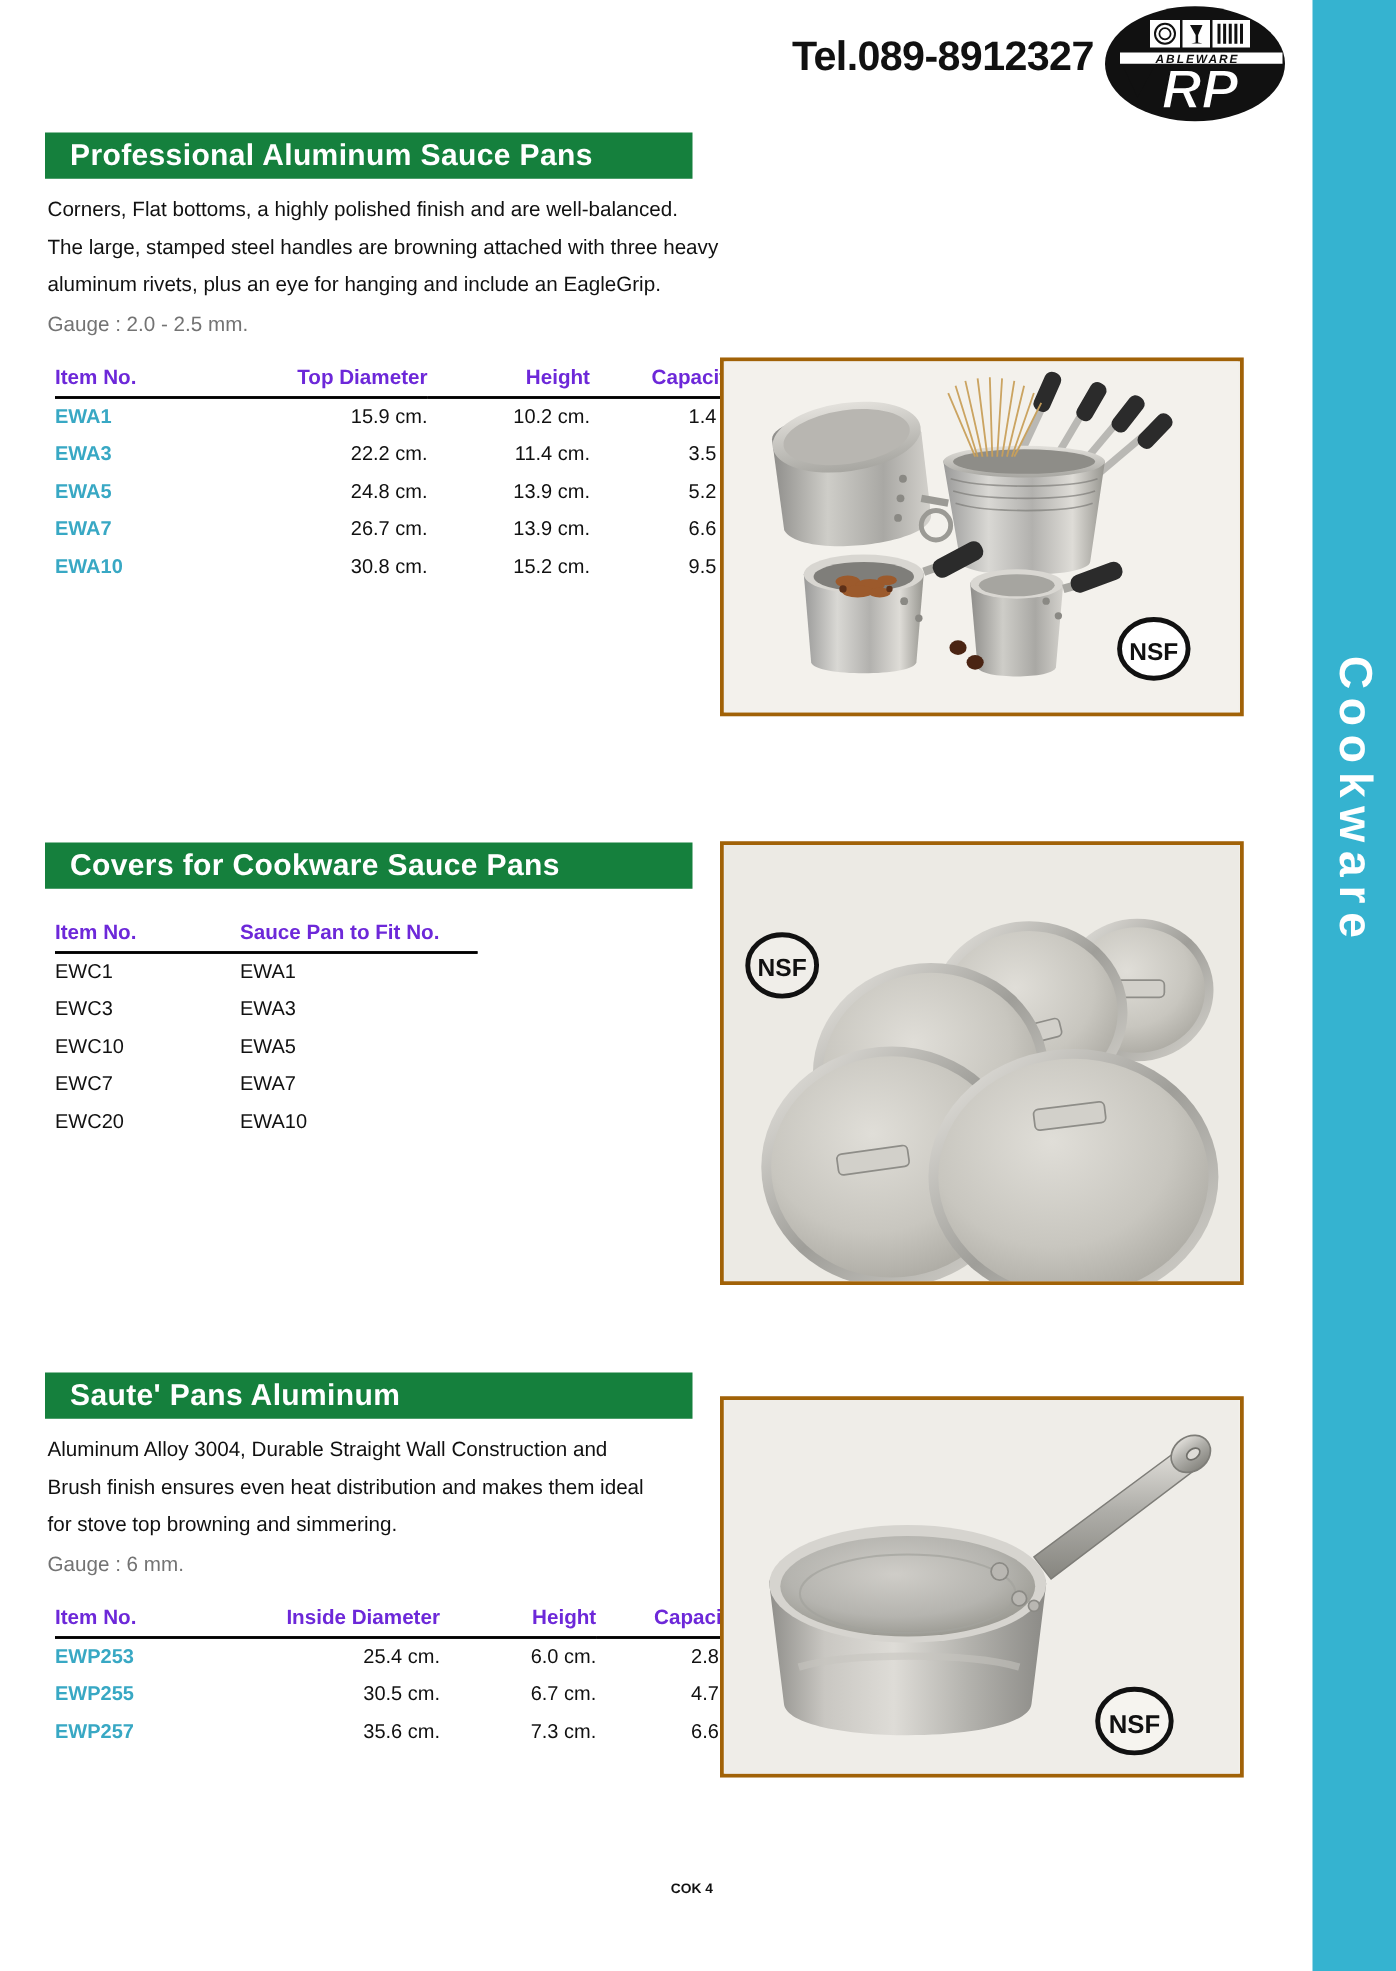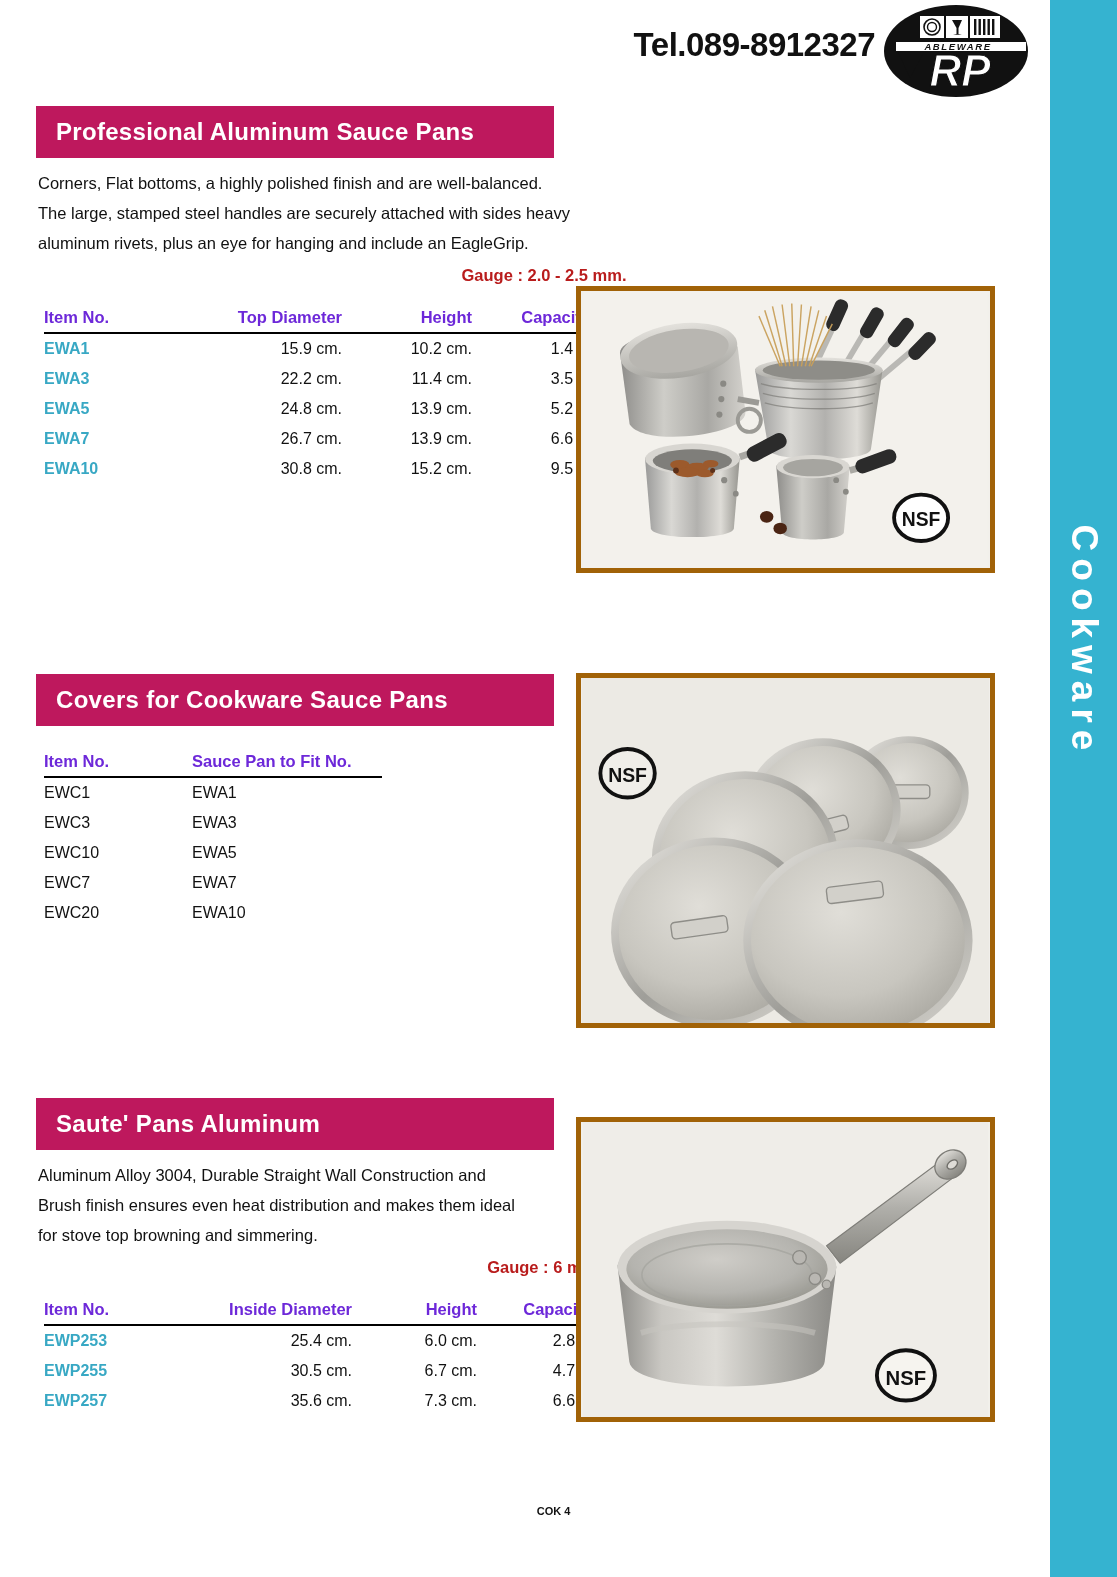"Professional Aluminum Sauce Pans" .bar { background: #be185d -> #15803d; height: 52px -> 37px }
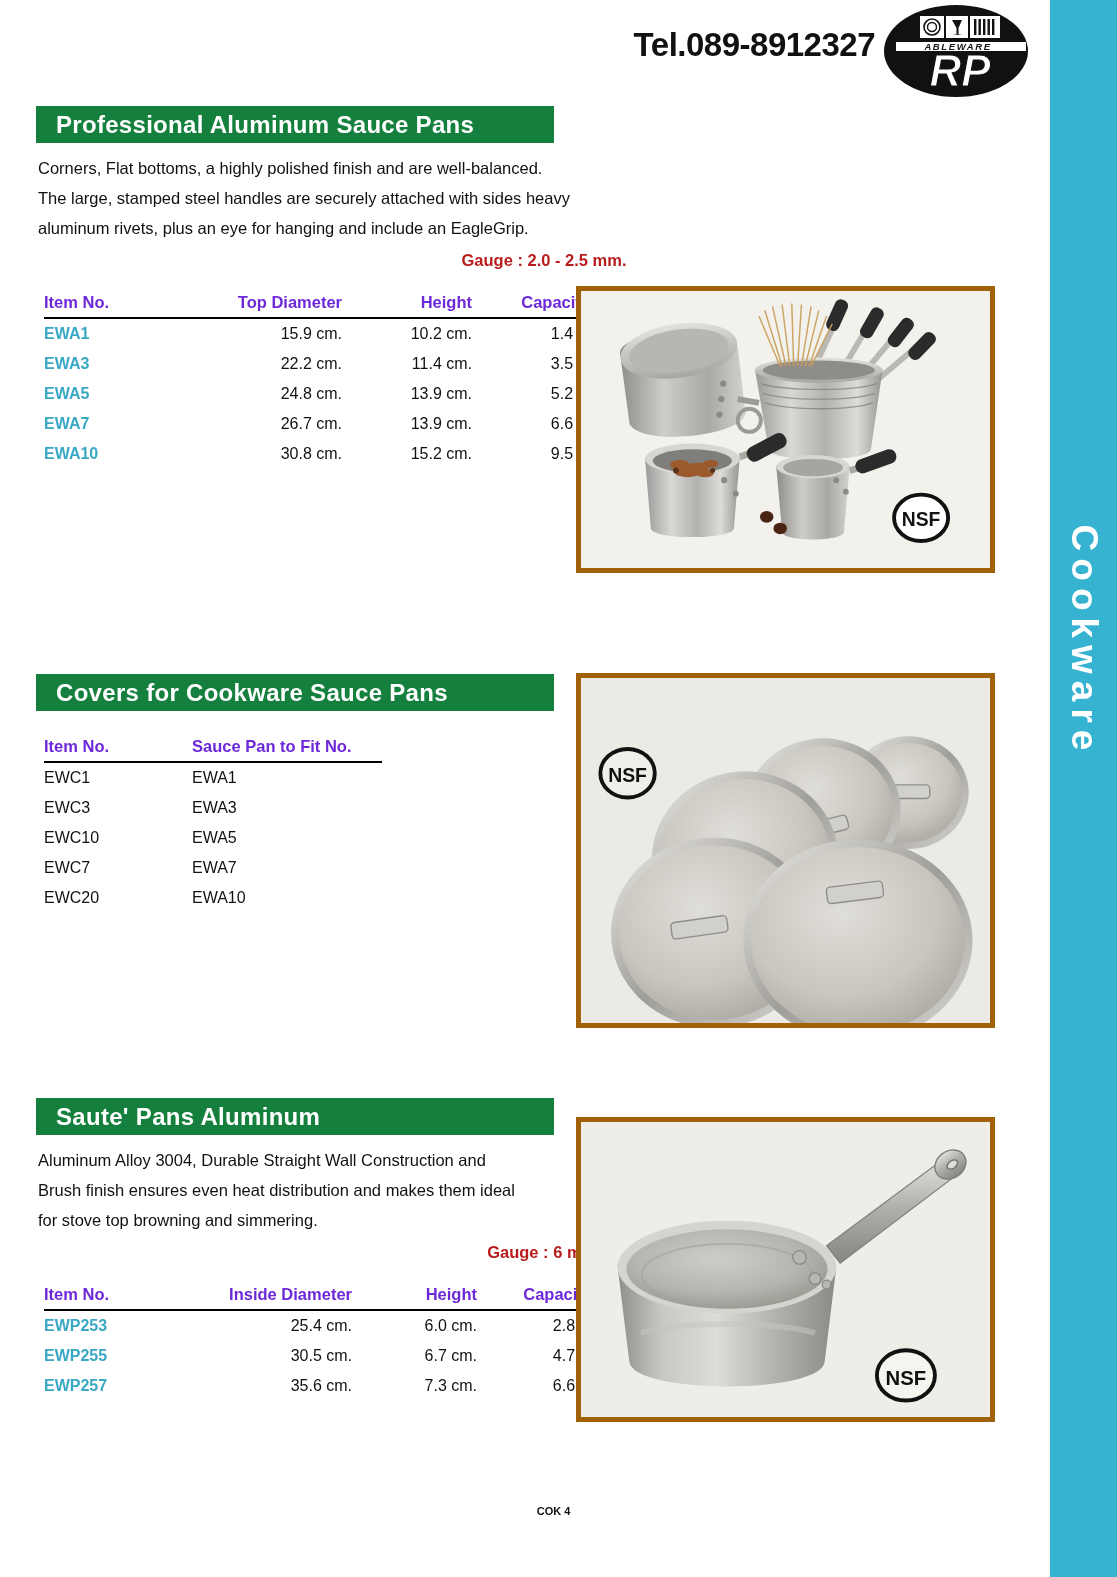"The large, stamped steel handles" p { text: securely attached with sides -> browning attached with three }
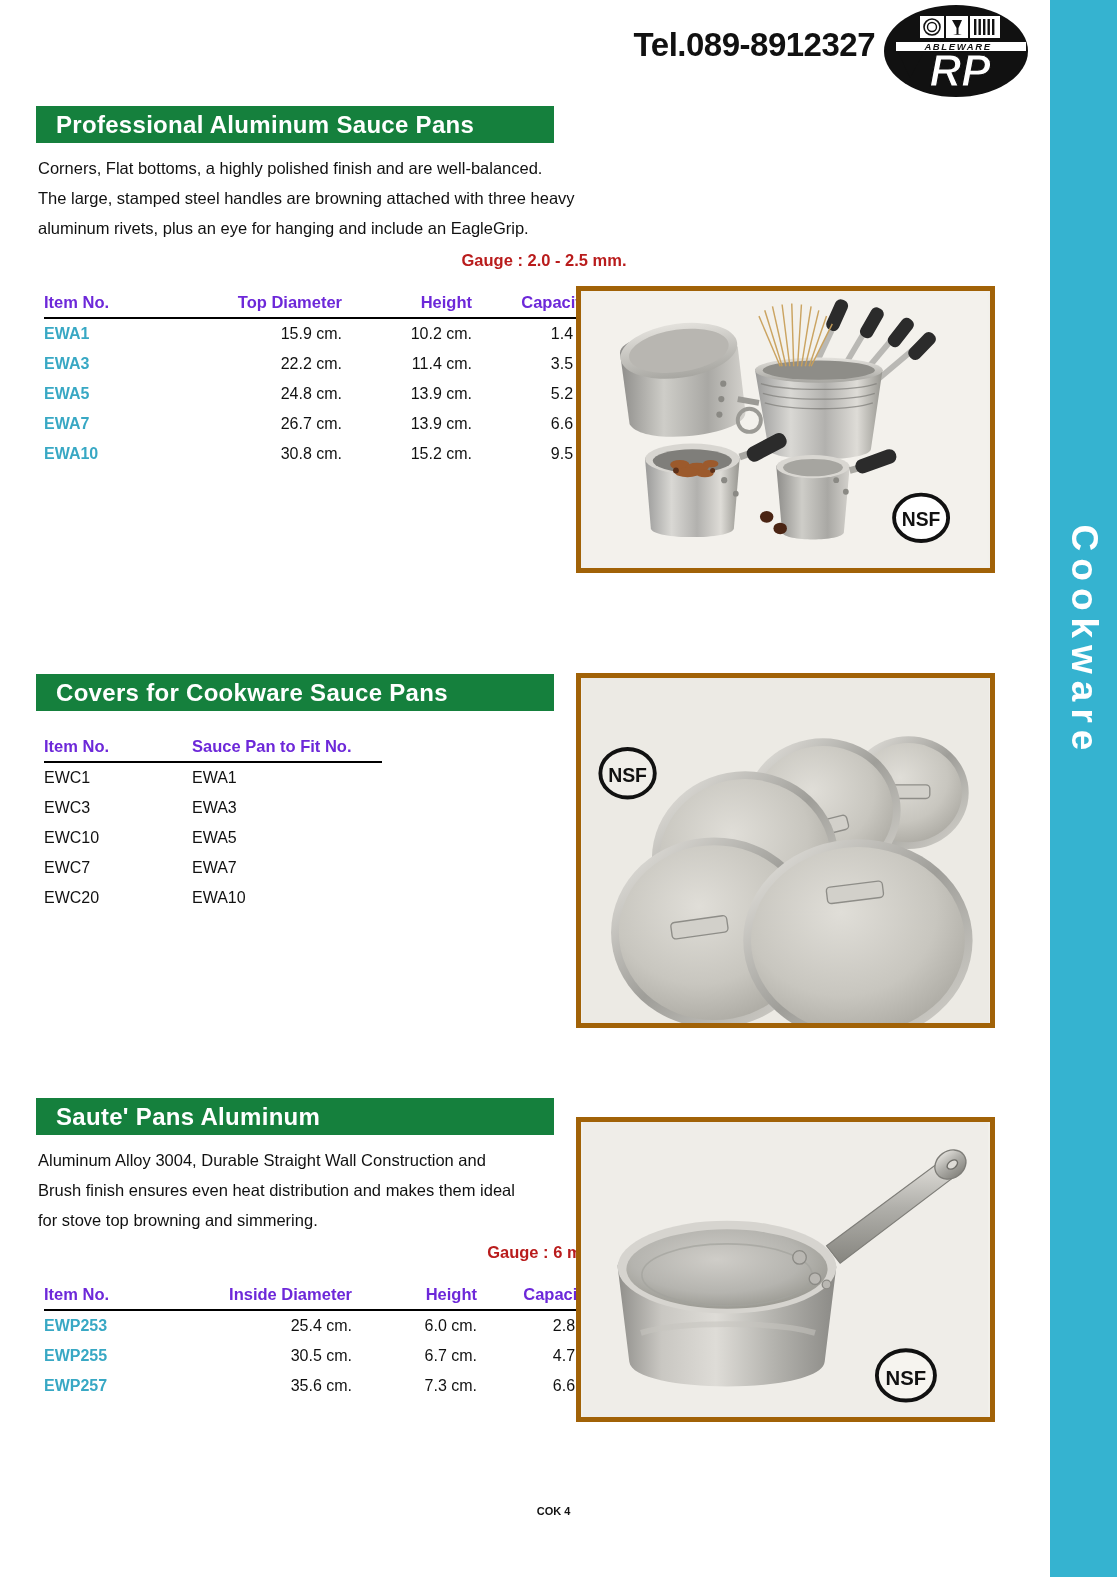"Gauge : 2.0 - 2.5" .gauge { color: #b91c1c -> #737373; font-weight: bold -> normal; text-align: center -> none }
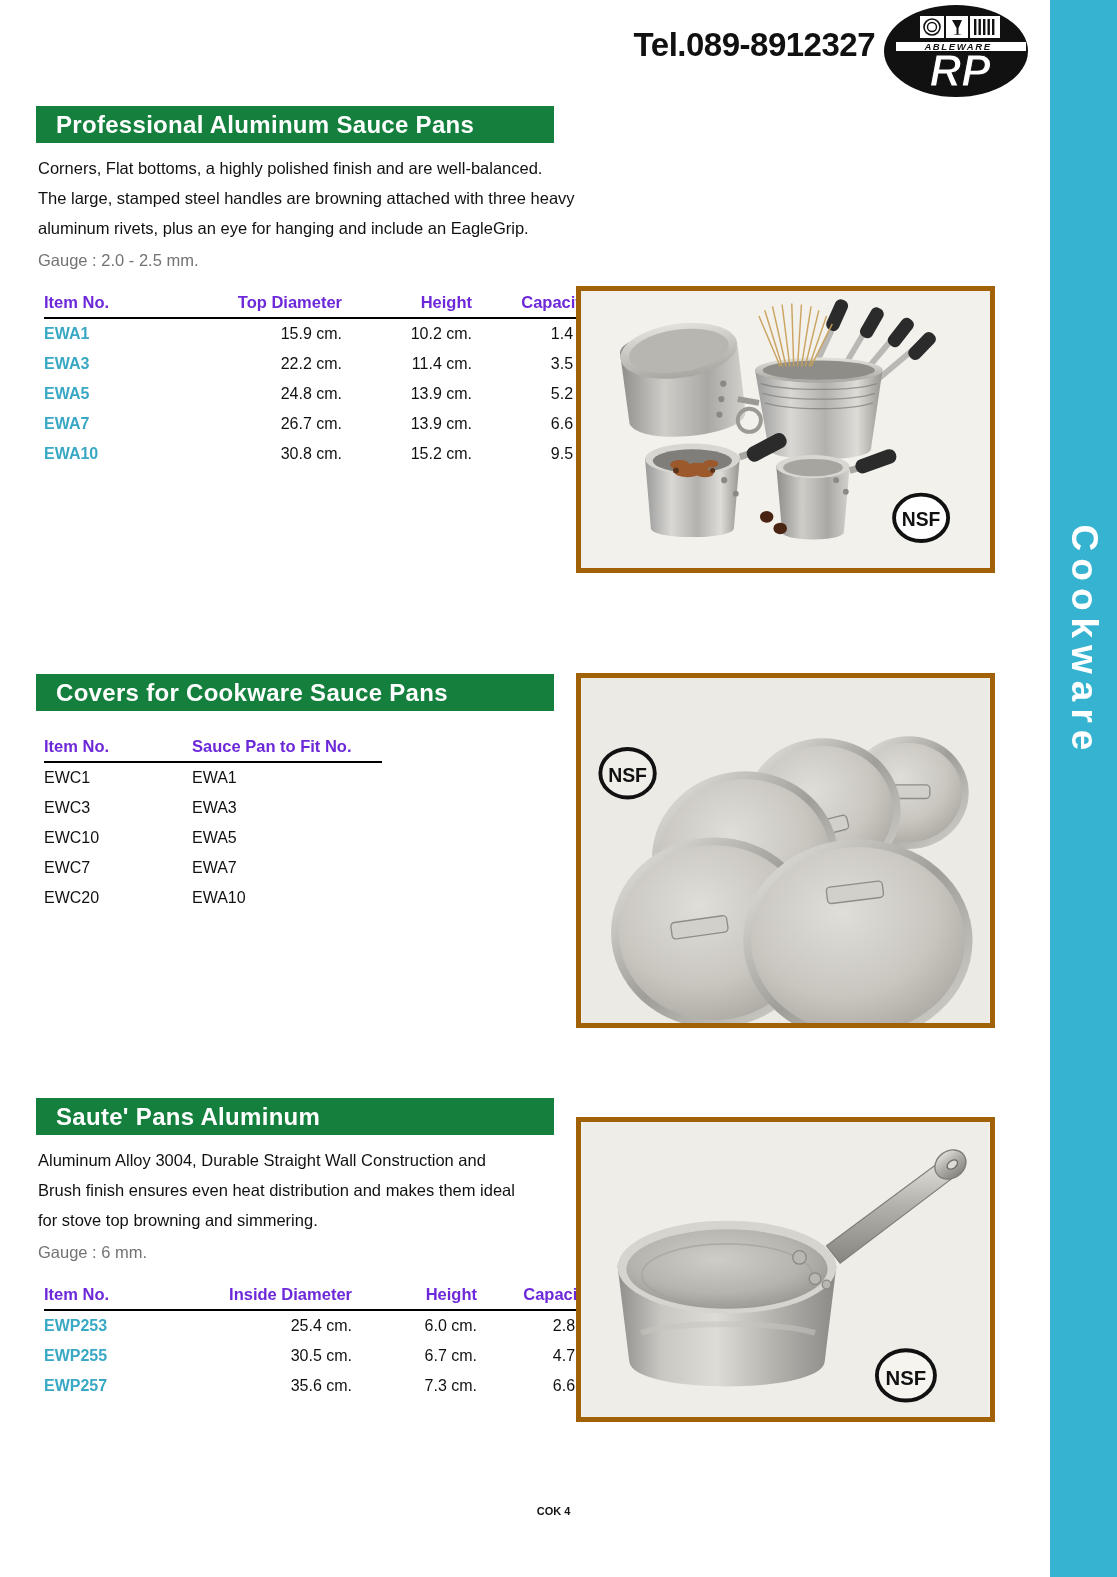"NSF" .photo { border: 5px solid #a16207 -> 3px solid #a16207 }
